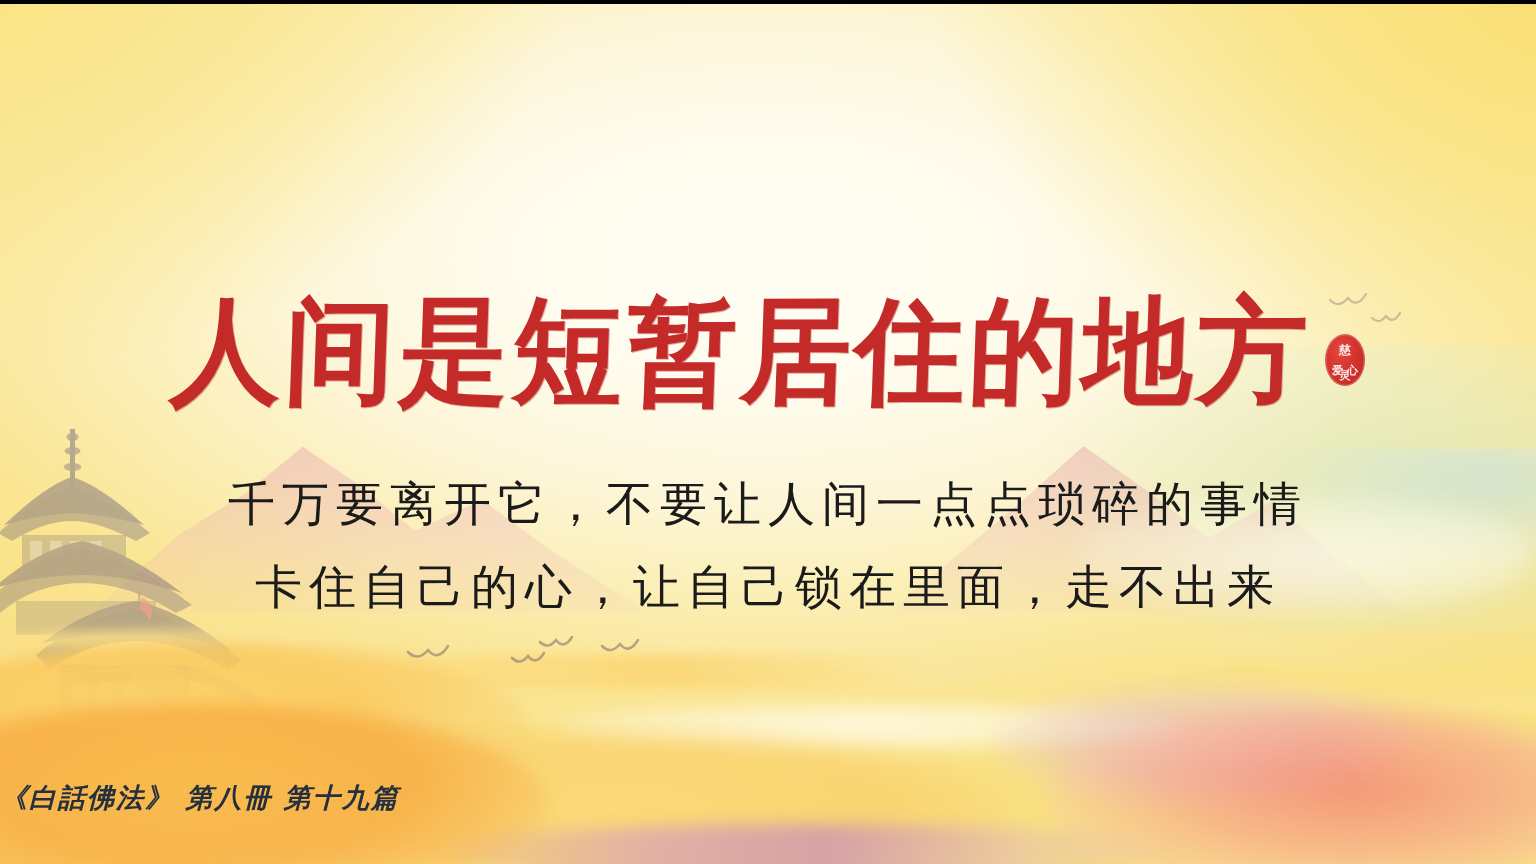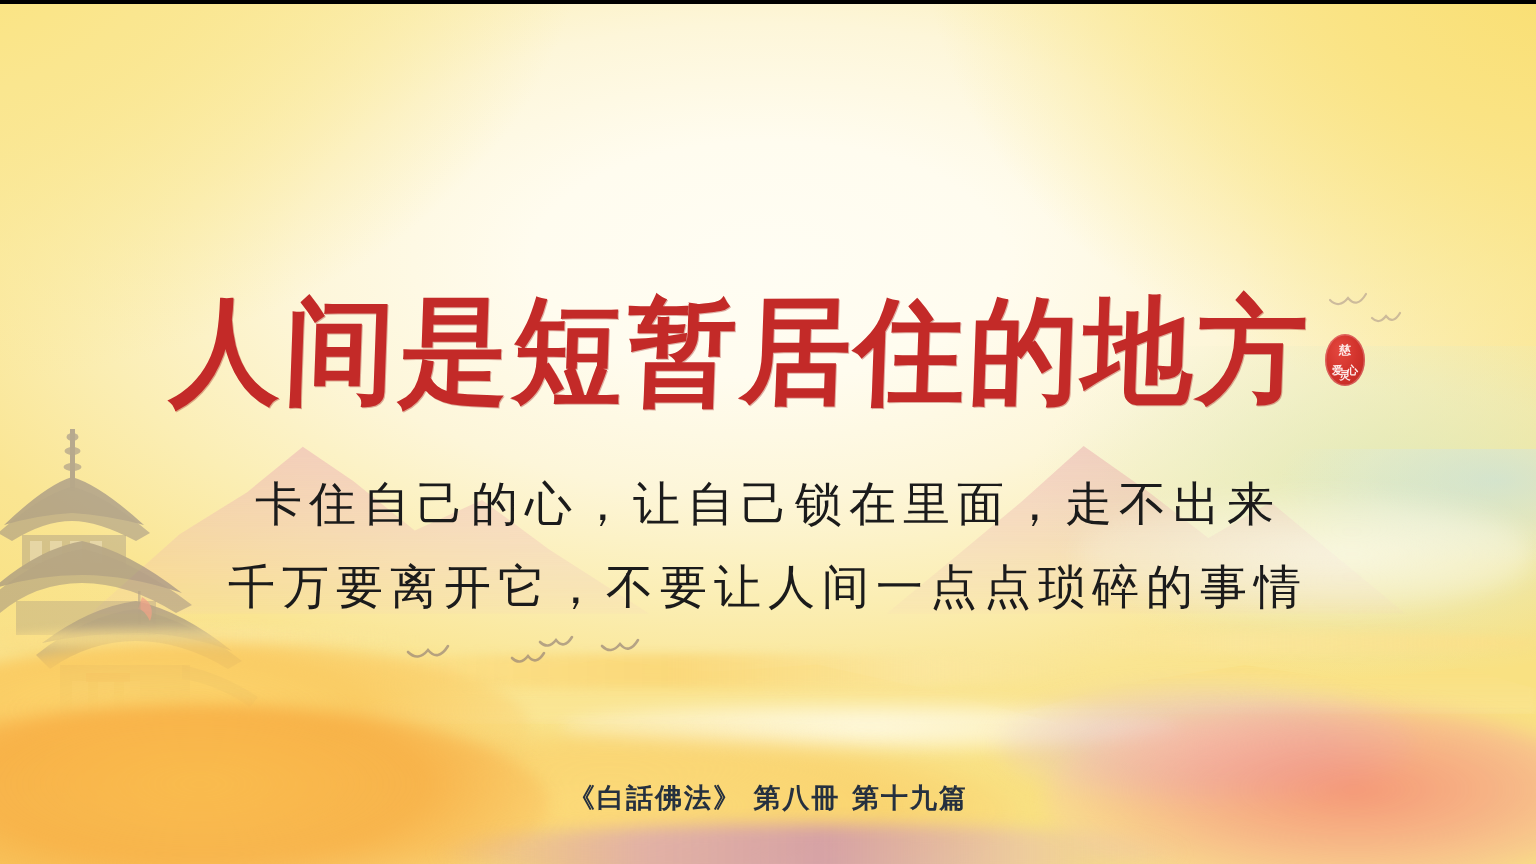"卡住自己的心，让自己锁在里面，走不出来" span.ln { order: before "千万要离开它，不要让人间一点点琐碎的事情" -> after "千万要离开它，不要让人间一点点琐碎的事情" }
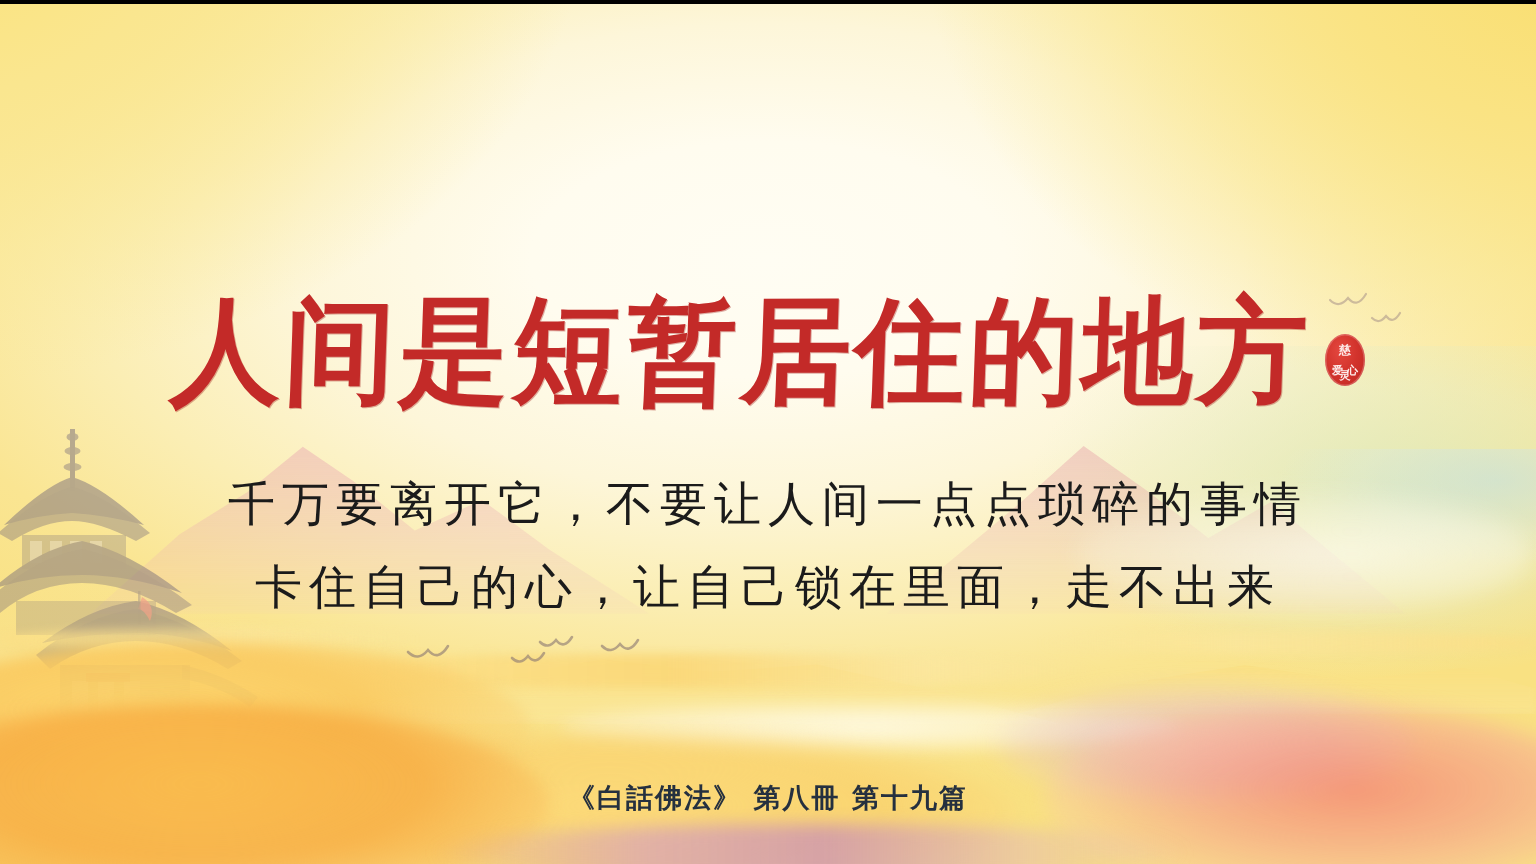"《白話佛法》 第八冊 第十九篇" .footer { font-style: none -> italic; text-align: center -> left }
